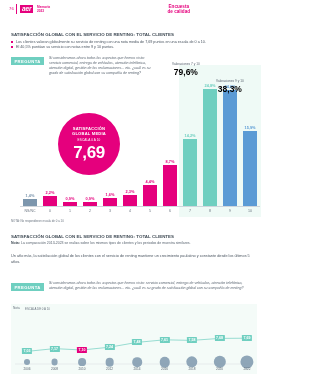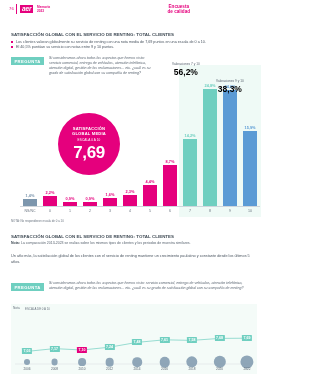"56,2%" div.co-val { text: 56,2% -> 79,6% }
